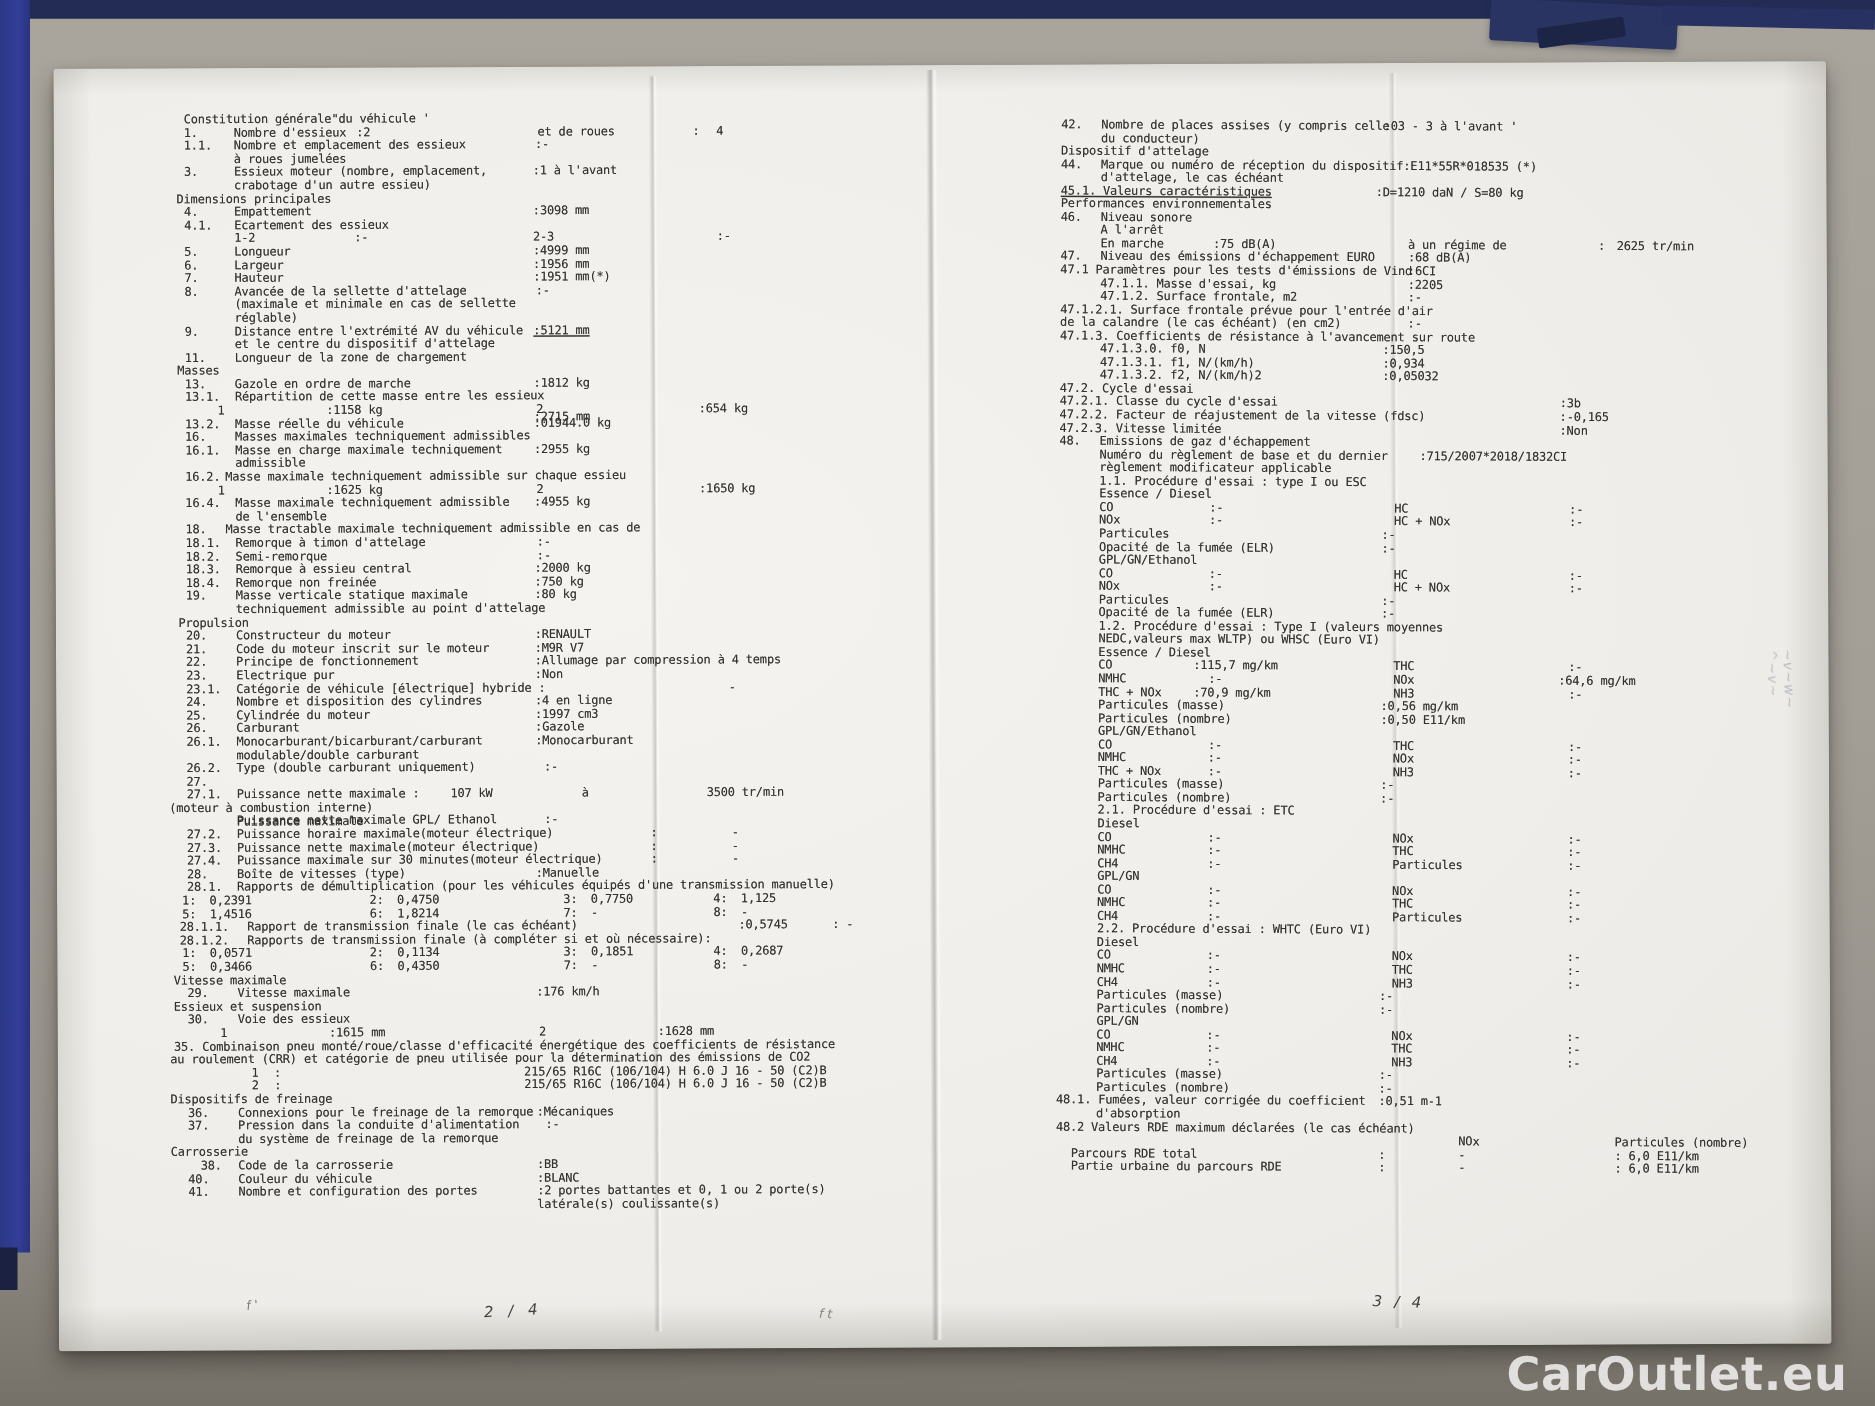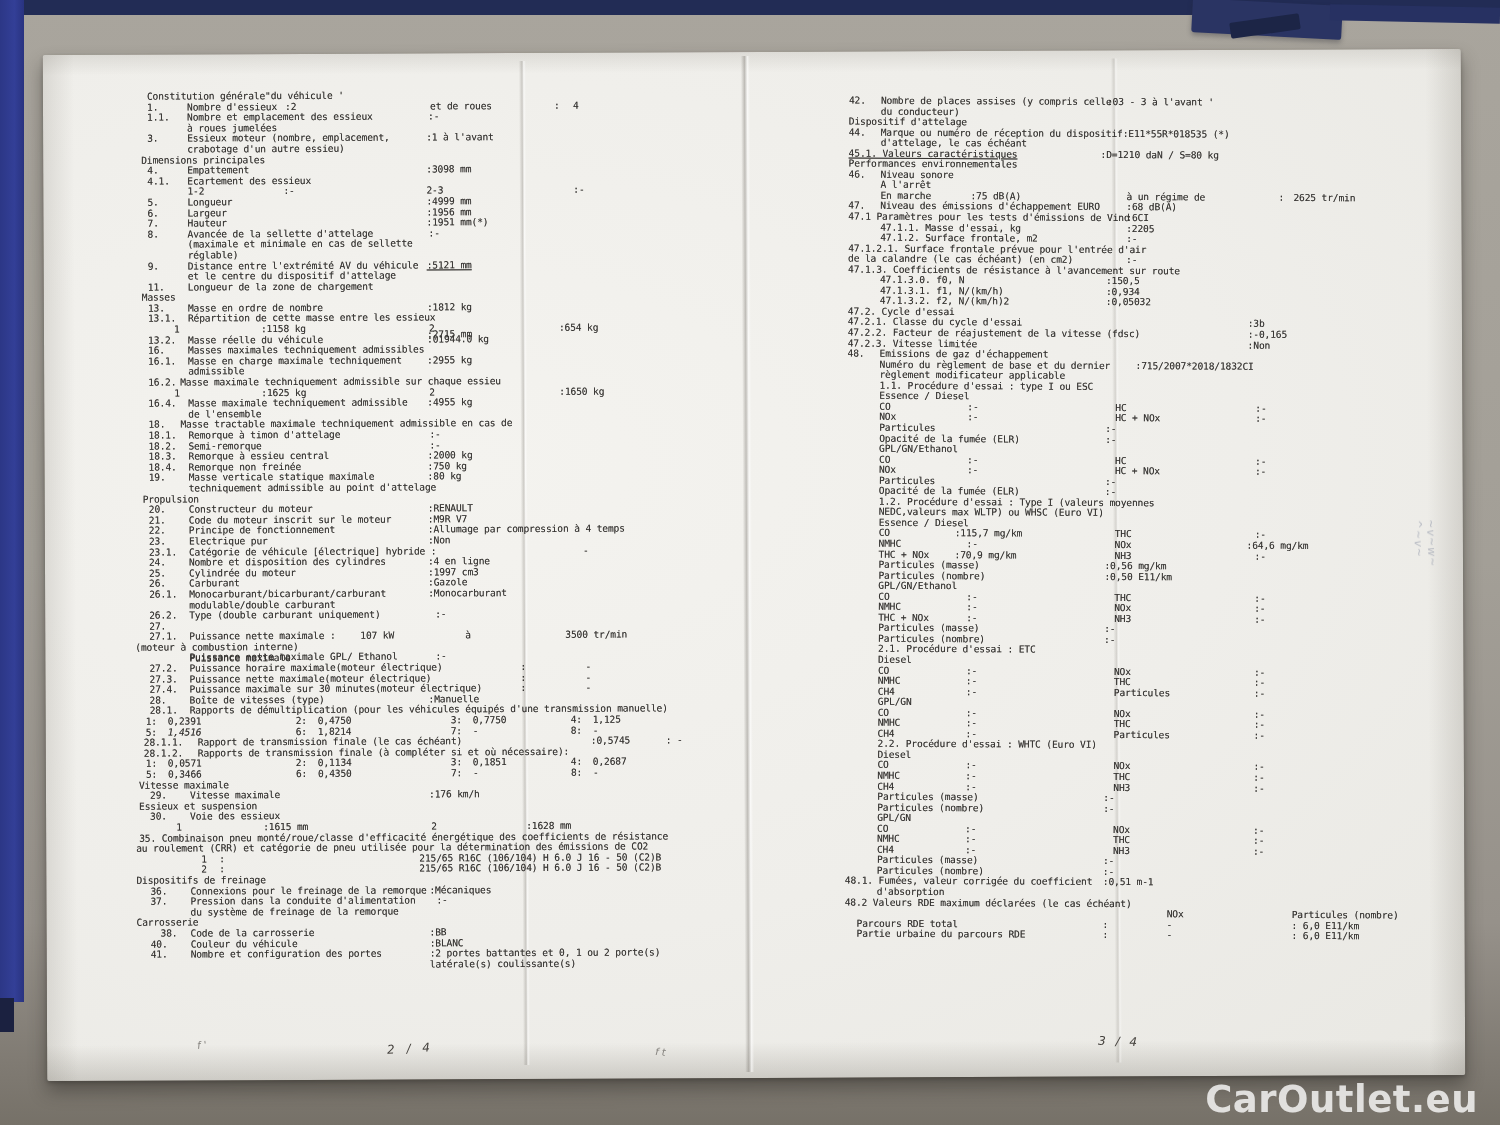"Masse en ordre de nombre" span { text: Masse en ordre de nombre -> Gazole en ordre de marche }
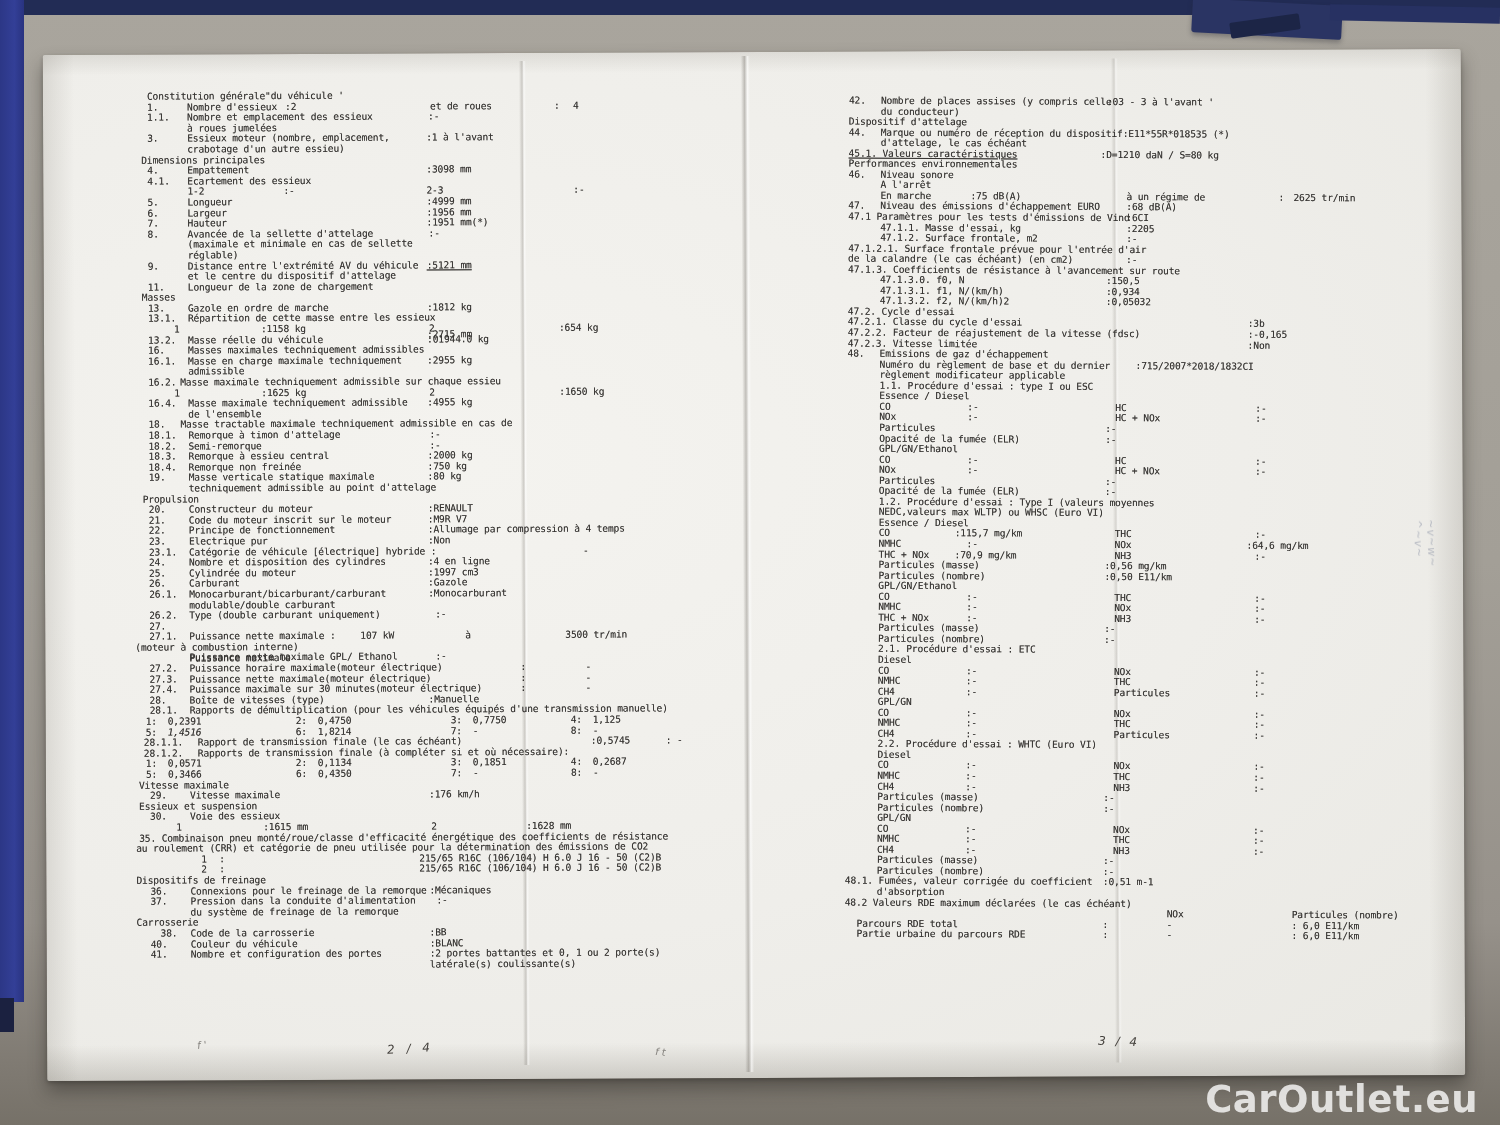"1,4516" span { font-style: italic -> none }
